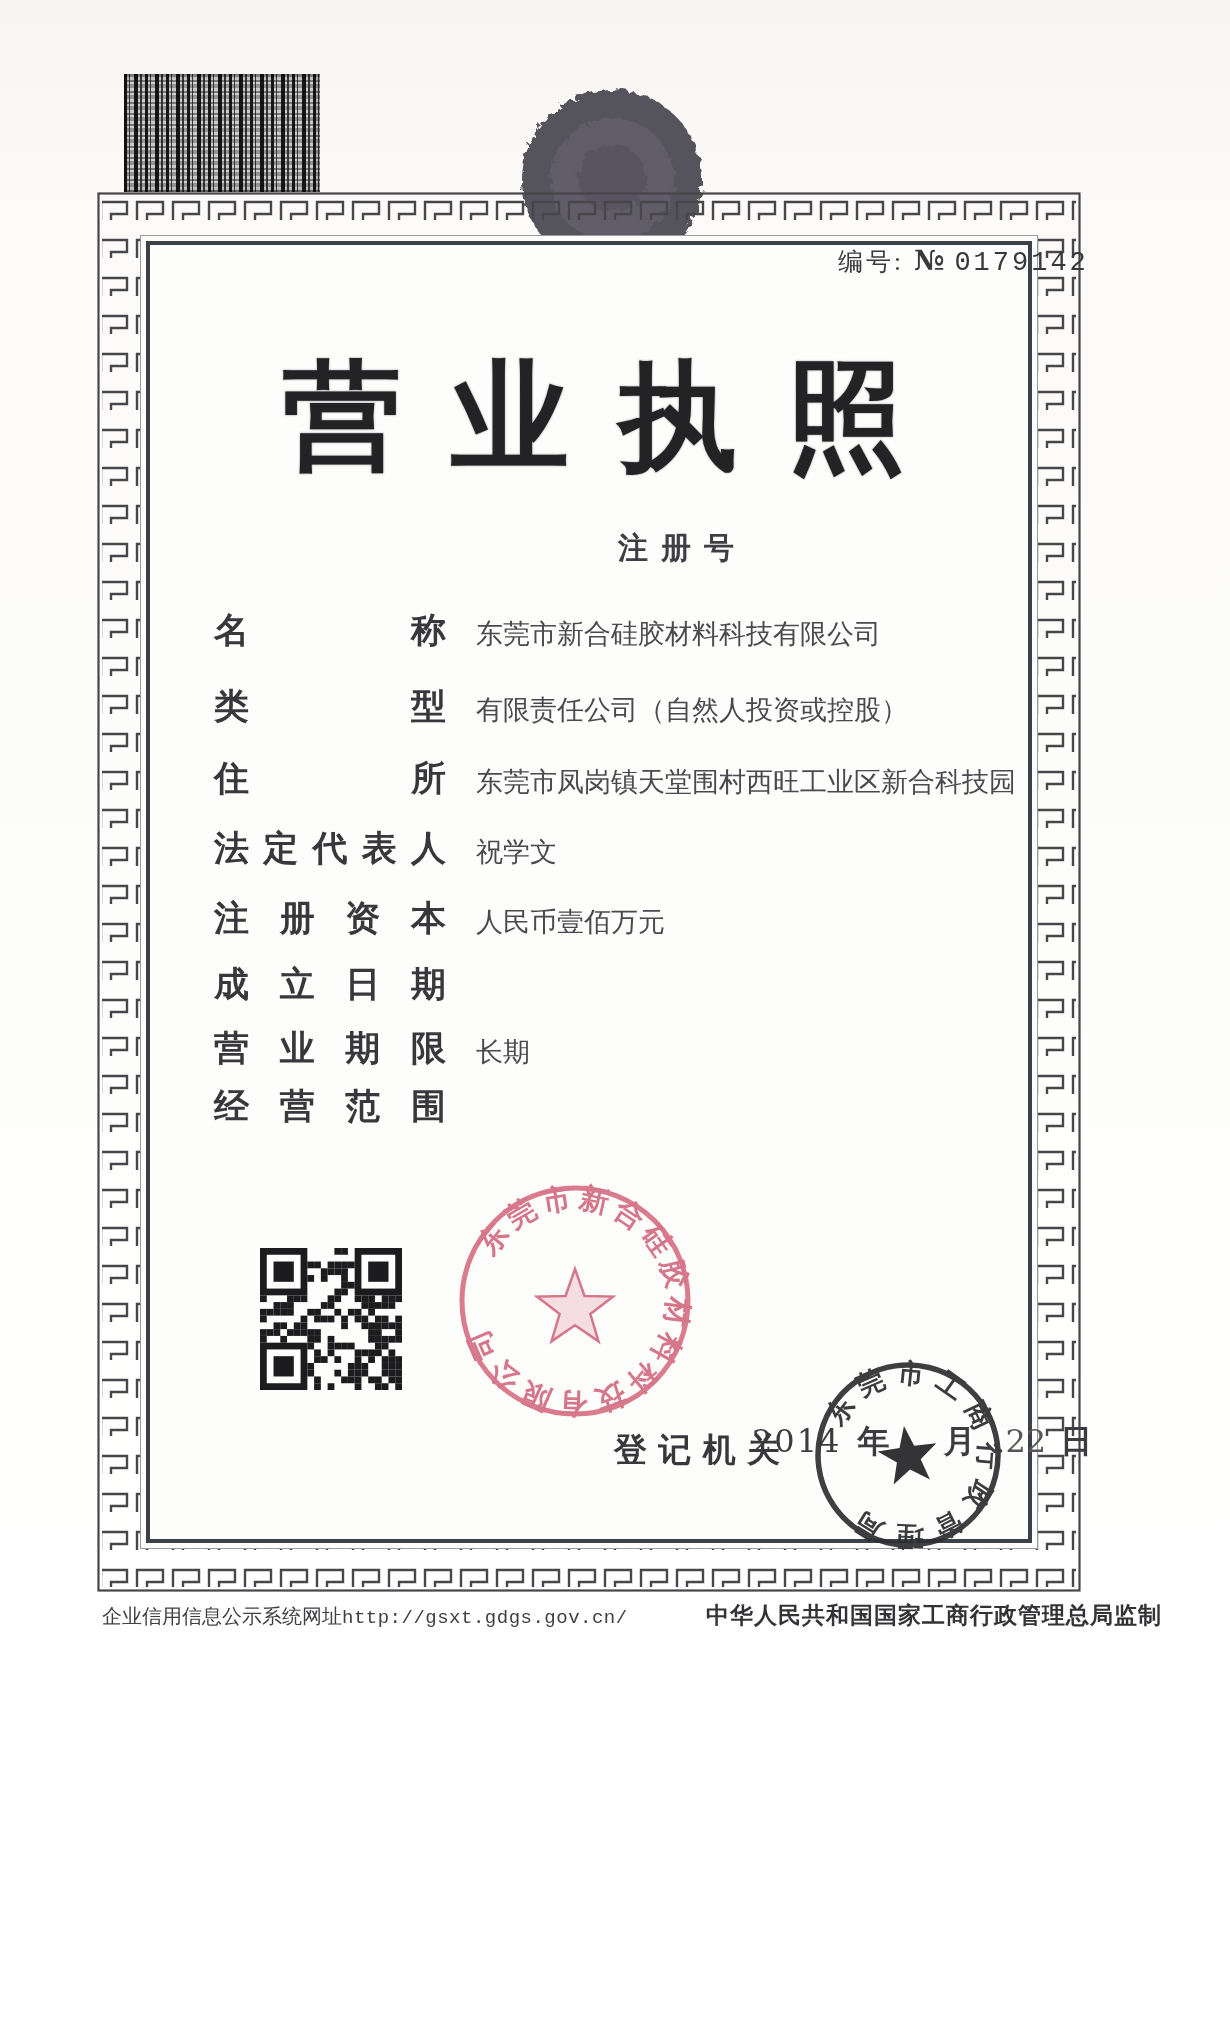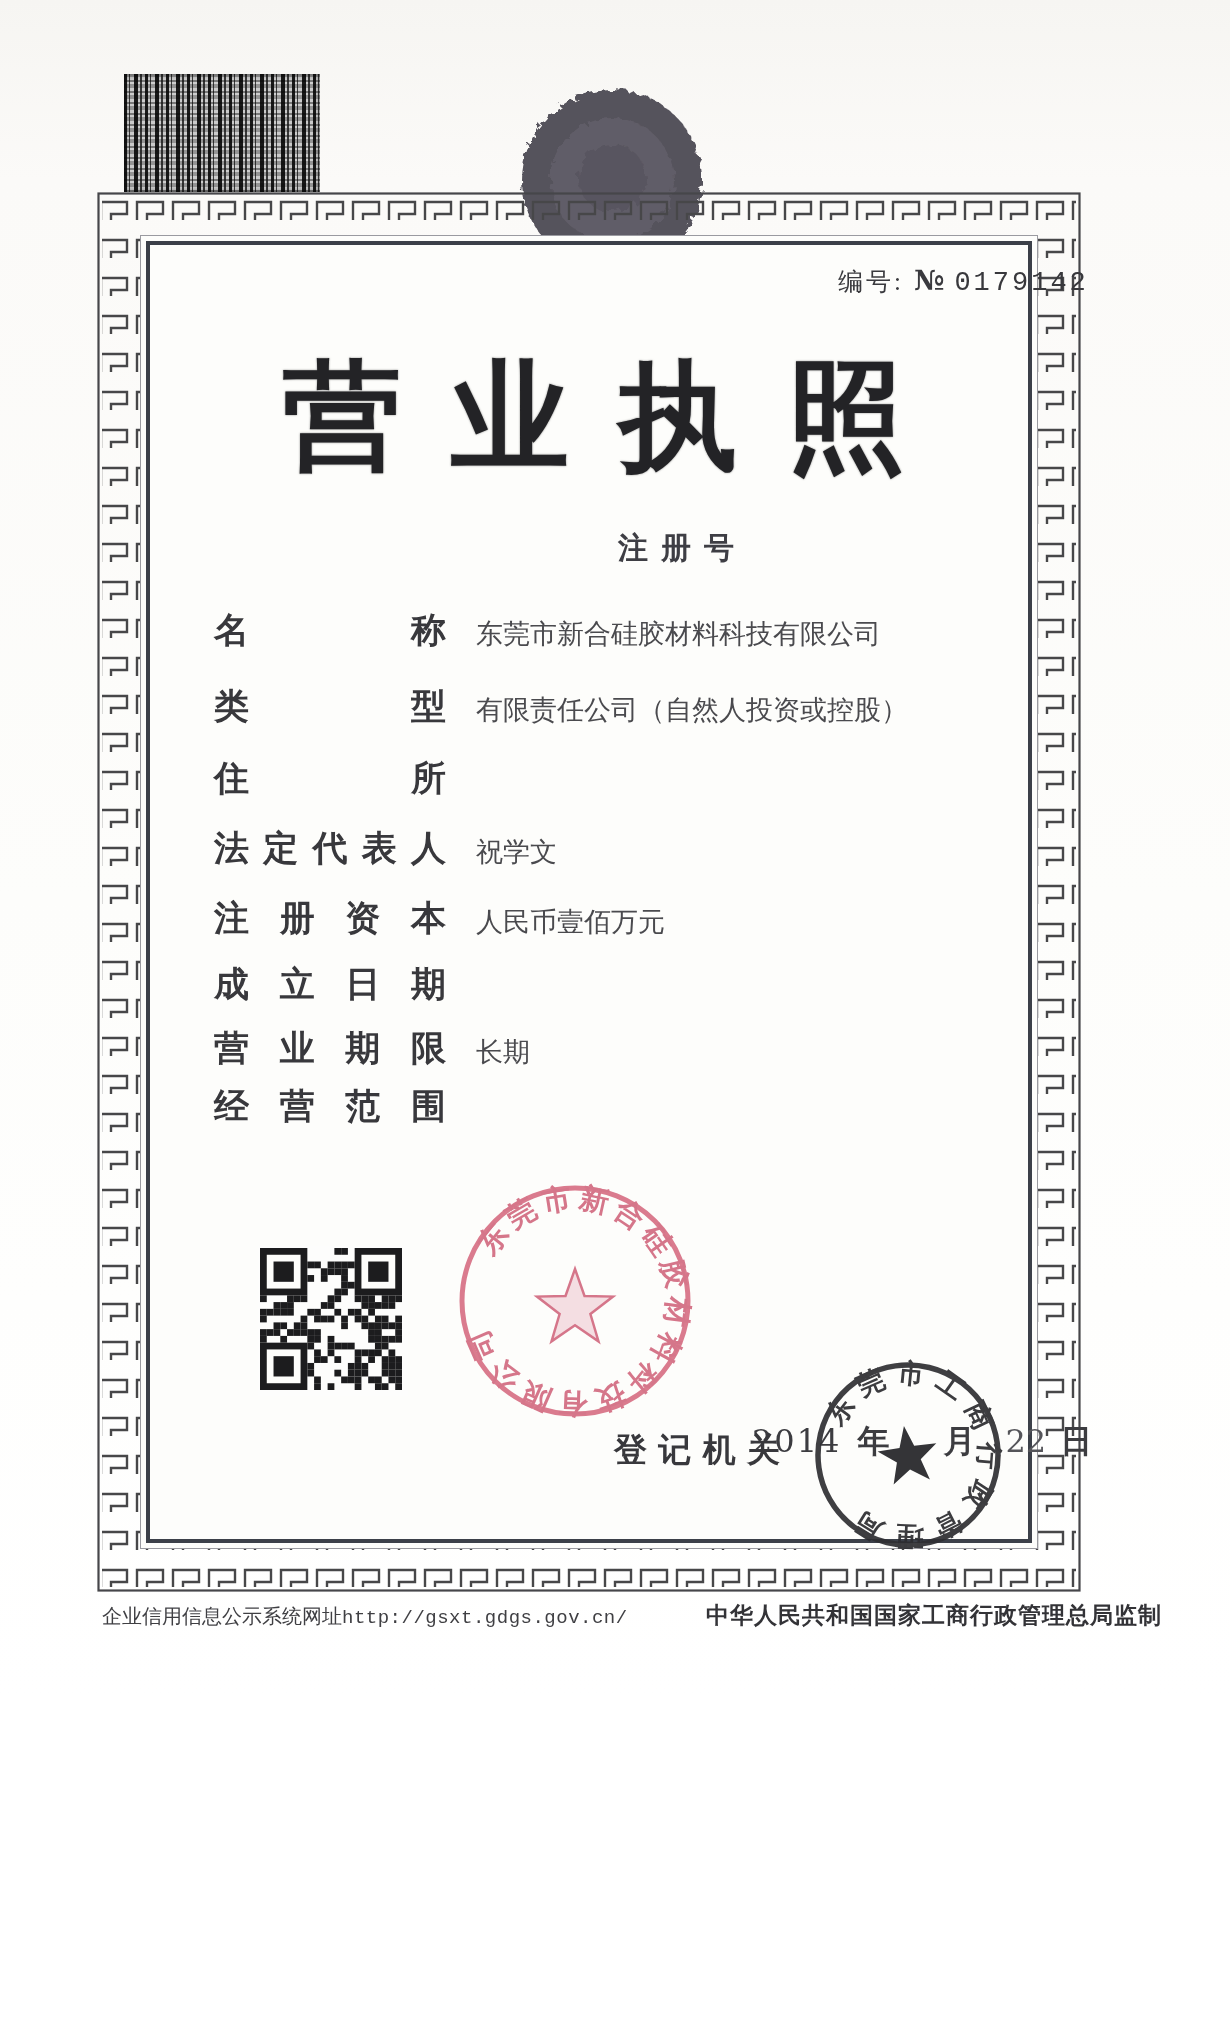"编号:" .serial { top: 264px -> 244px }
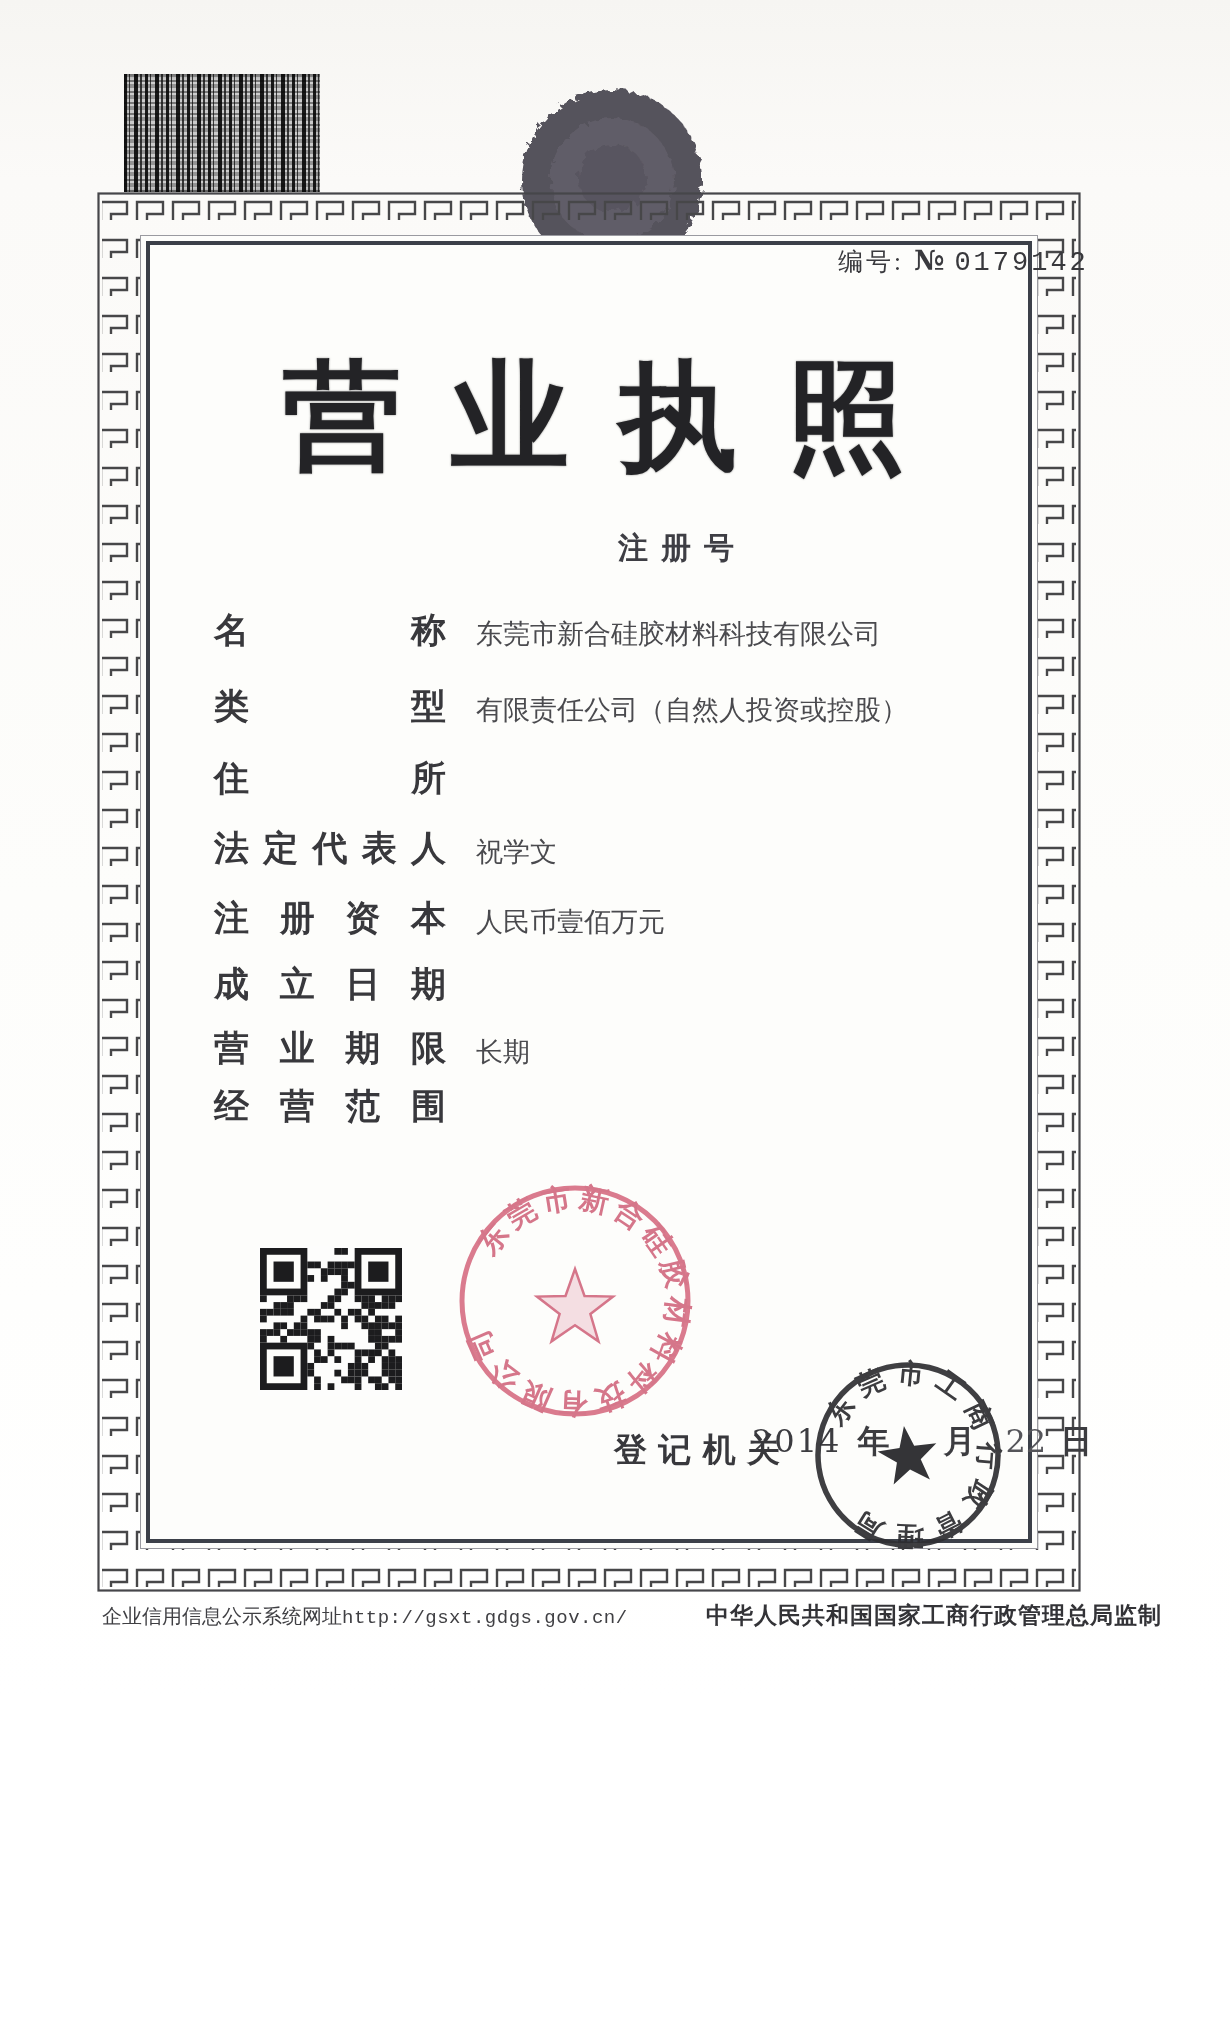"东莞市凤岗镇天堂围村西旺工业区新合科技园" span.val { html: none -> <span>东莞市凤岗镇天堂围村西旺工业区新合科技园</span> }
